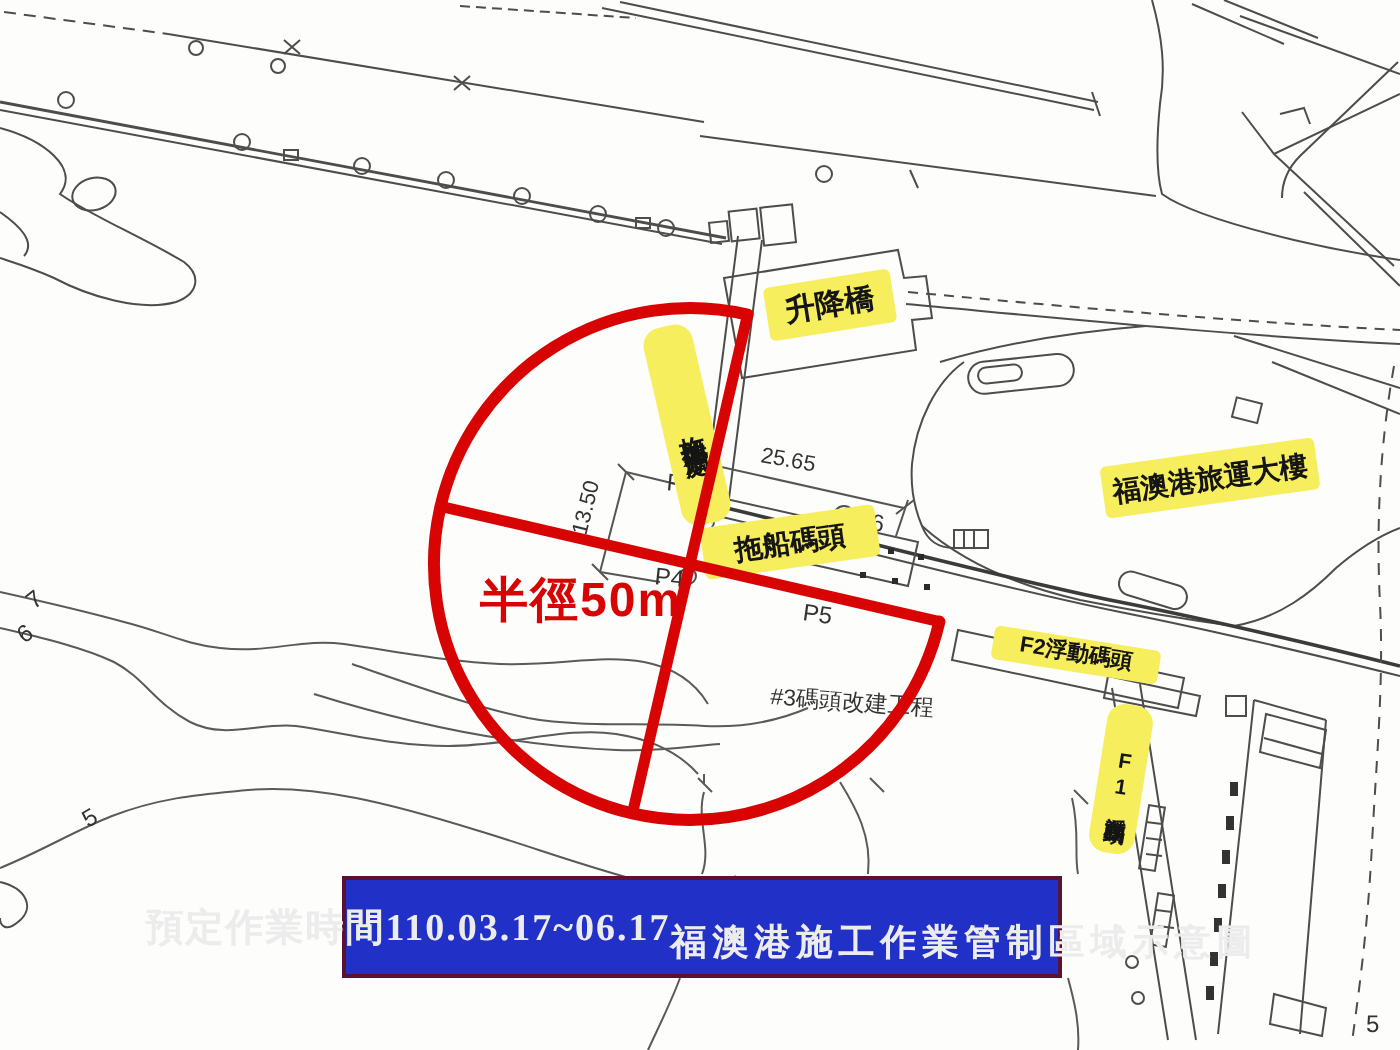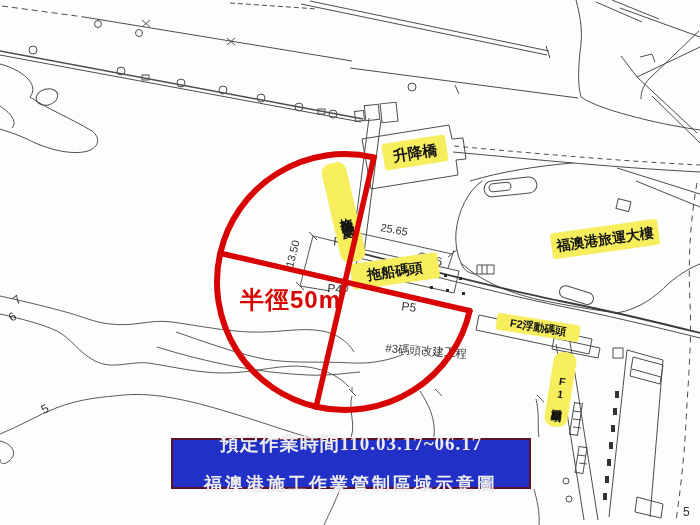"預定作業時間110.03.17~06.17" .banner { flex-direction: column -> row }
